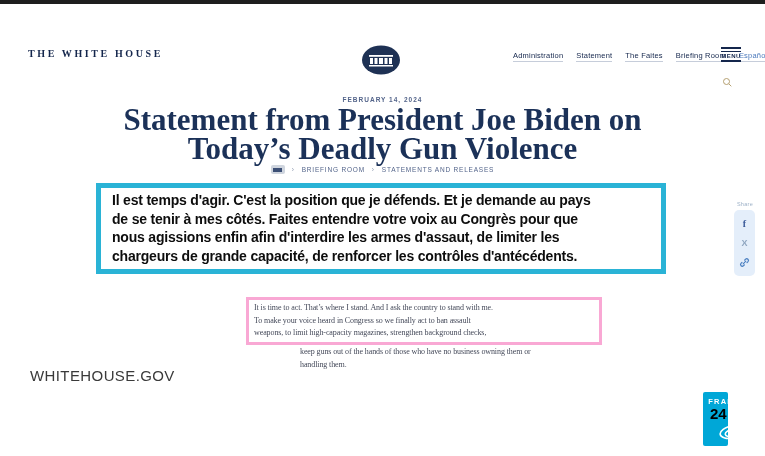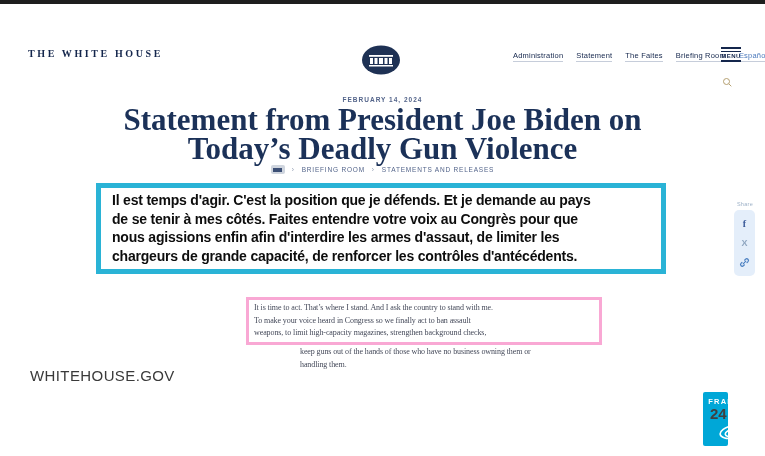"24" .f24-num { color: #404040 -> #000000 }
